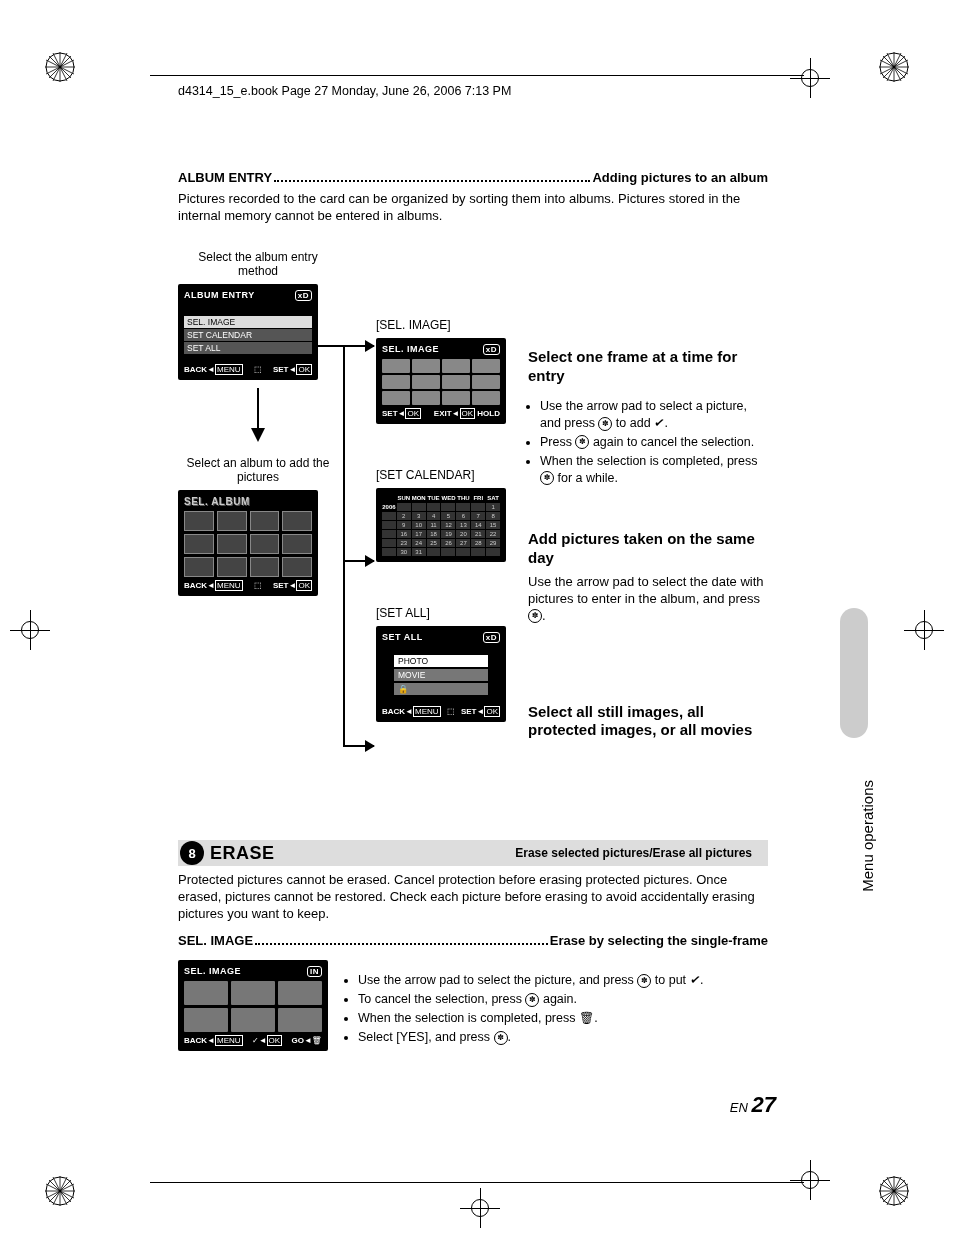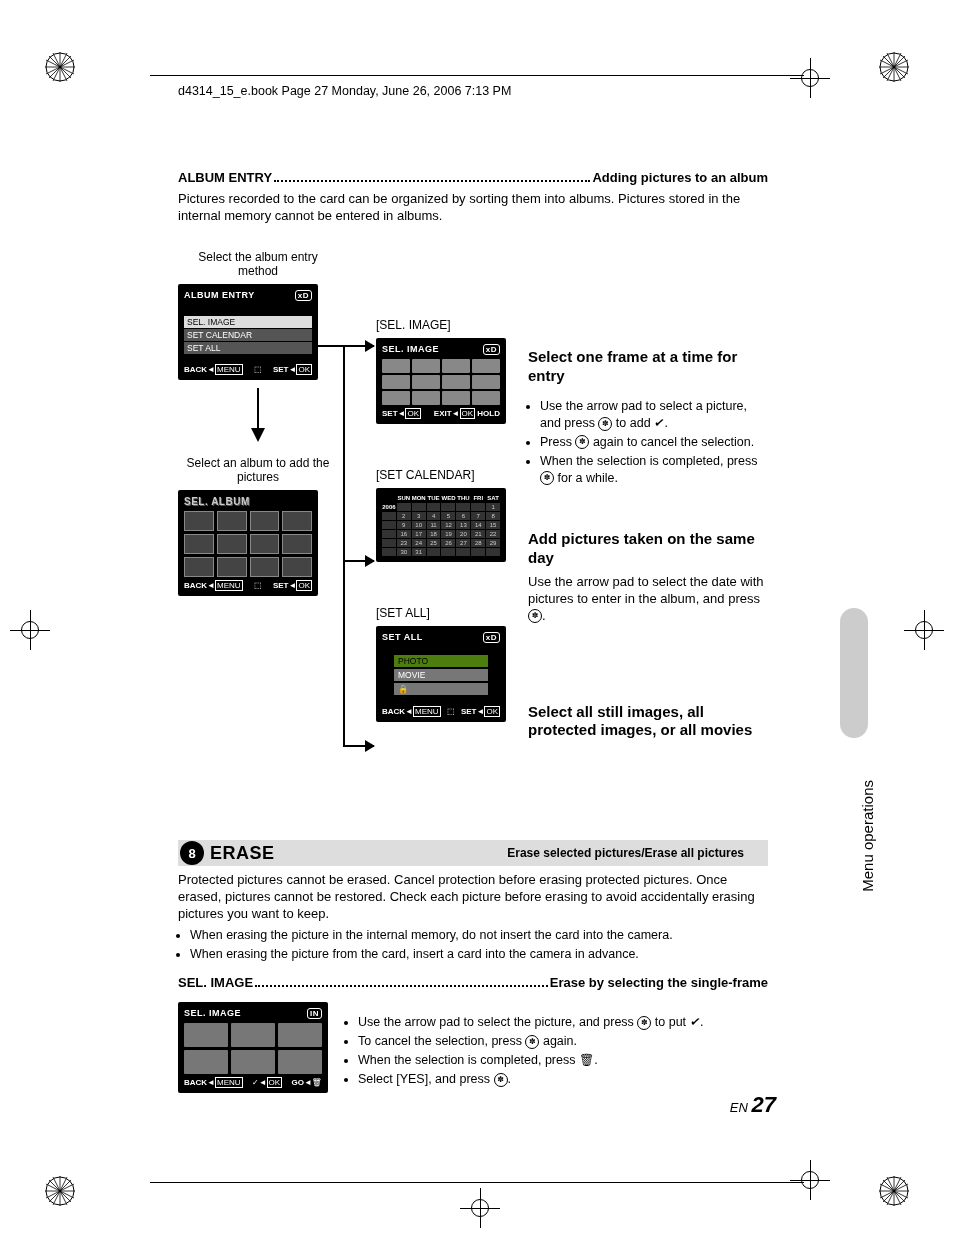"PHOTO" .lcd .selopt.hl { background: #4d7c0f -> #ffffff }
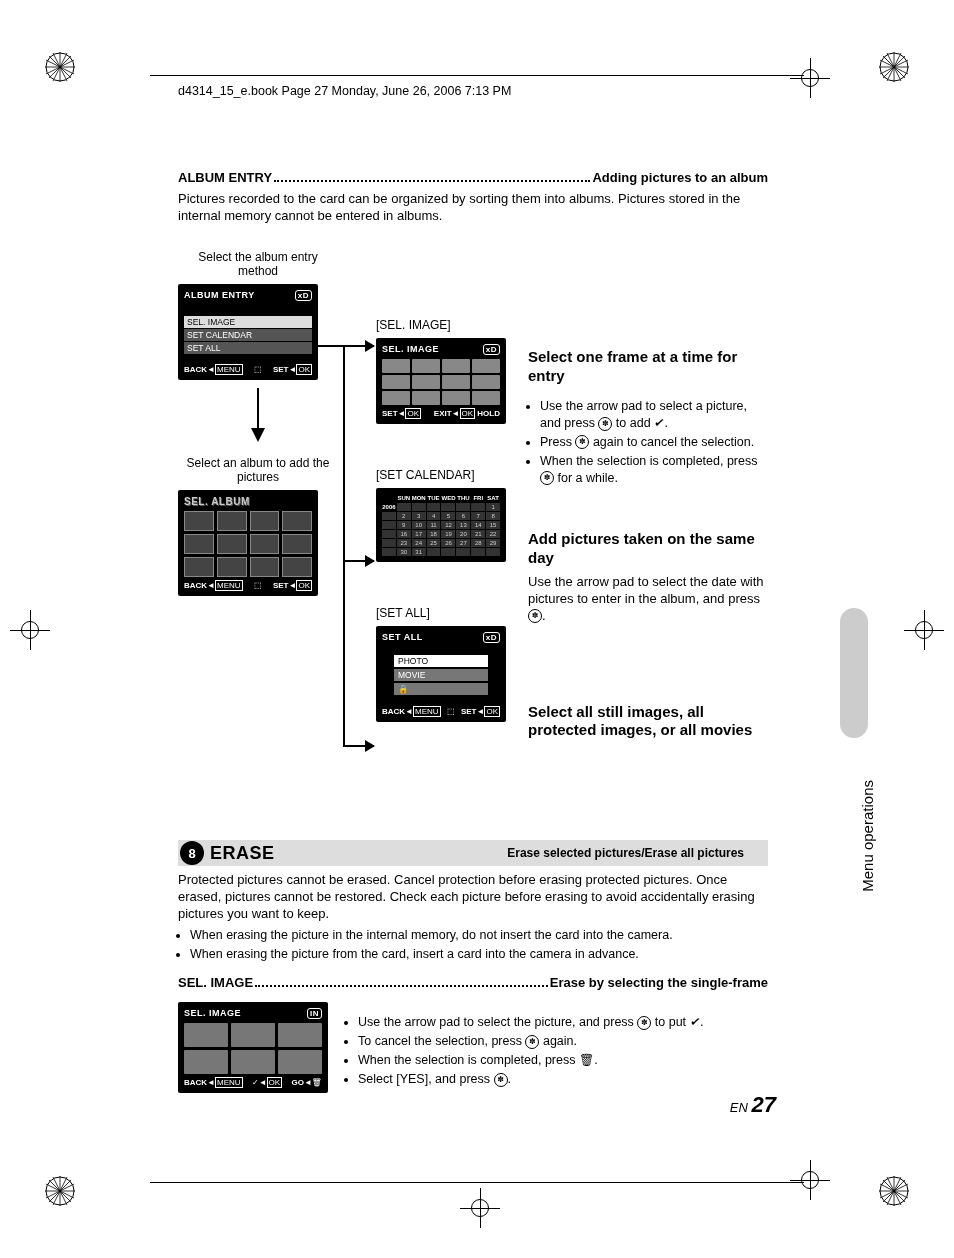"Erase selected pictures/Erase all" .erase-band .sub { padding-right: 24px -> 16px }
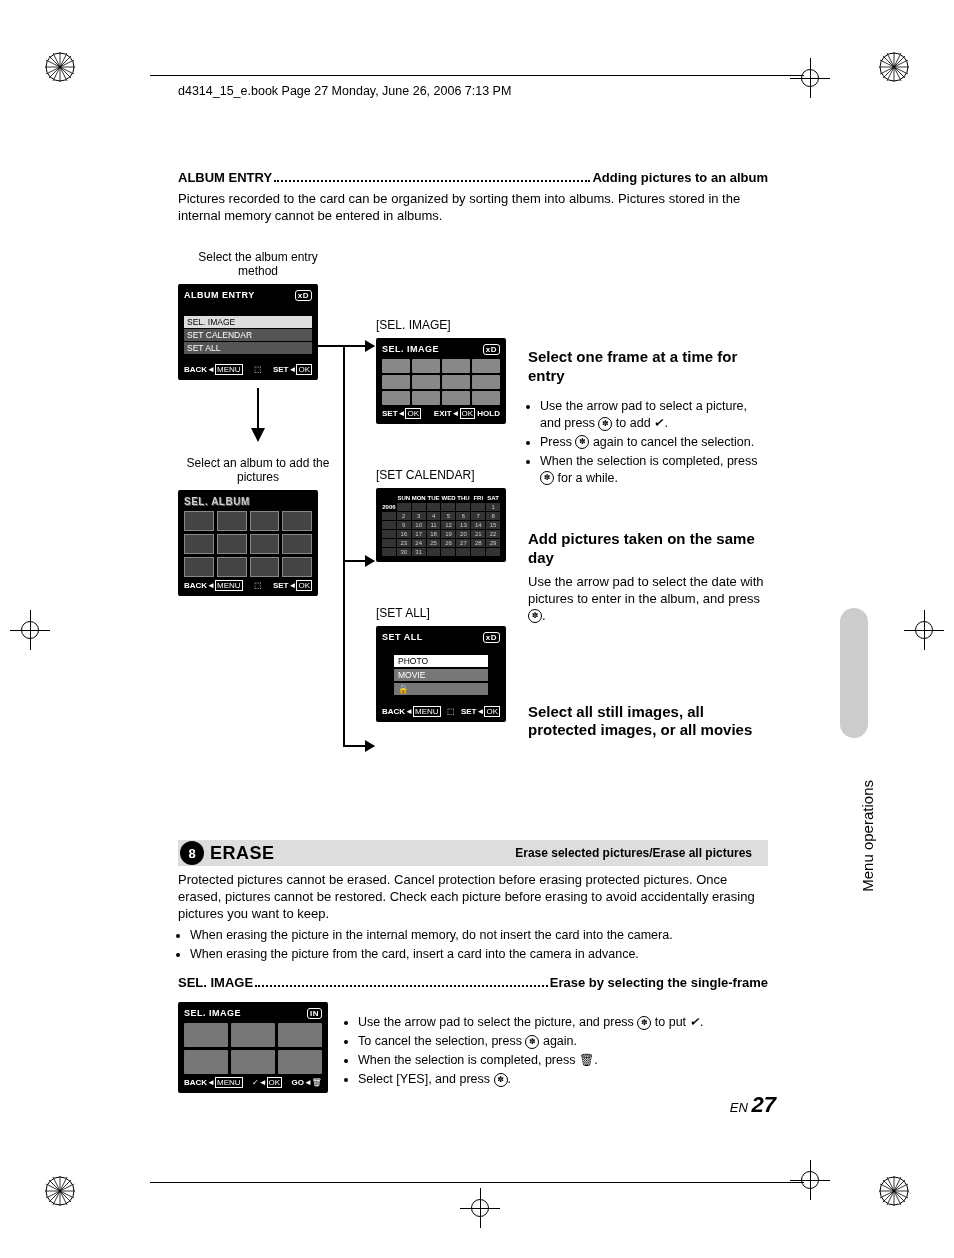"When erasing the picture in" ul.bullets { html: <ul> <li>When erasing the picture in the internal memory, do not insert the card into the camera.</li> <li>When erasing the picture from the card, insert a card into the camera in advance.</li> </ul> -> none }
